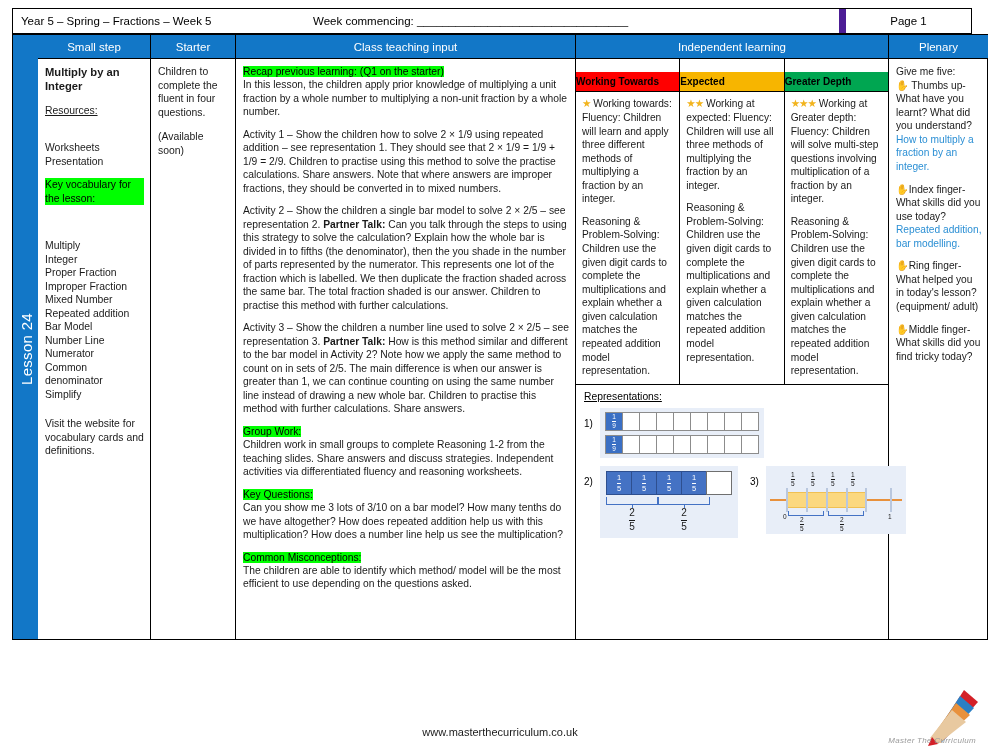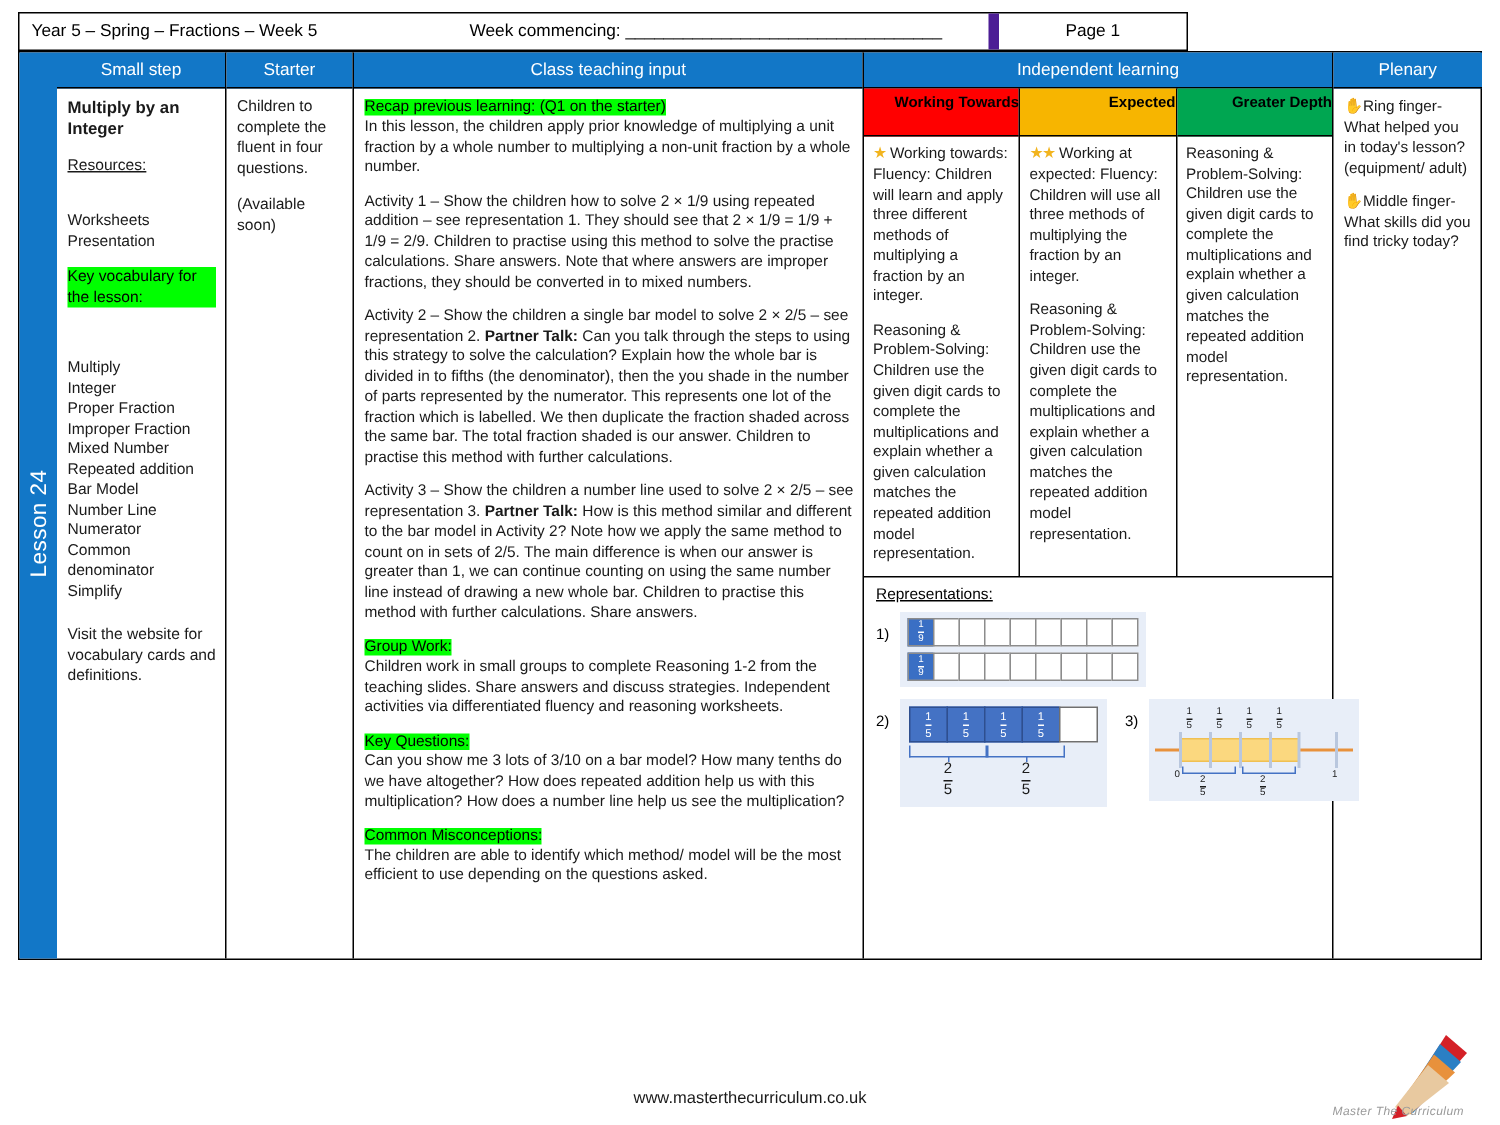"Year 5 – Spring –" .meta-bar { width: 780px -> 960px }
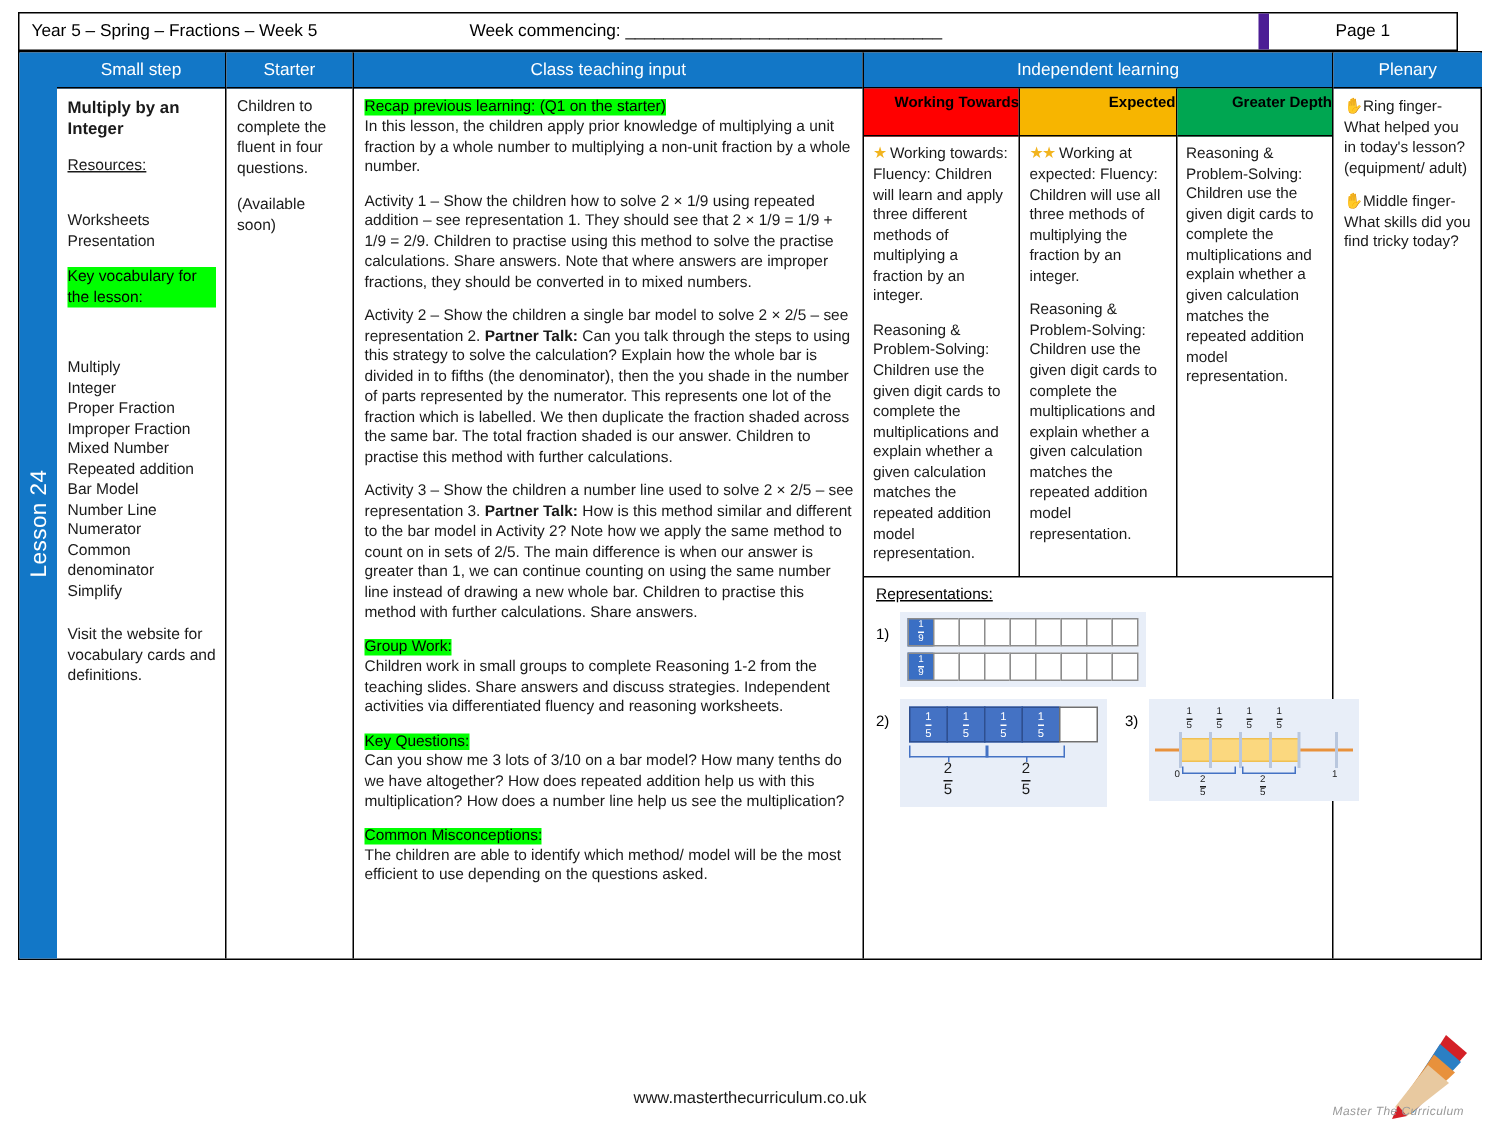"Give me five:" p { html: none -> <p> <span>Give me five:</span><br> <span>✋</span> <span>Thumbs up- What have you learnt? What did you understand?</span> <span>How to multiply a fraction by an integer.</span> </p> }
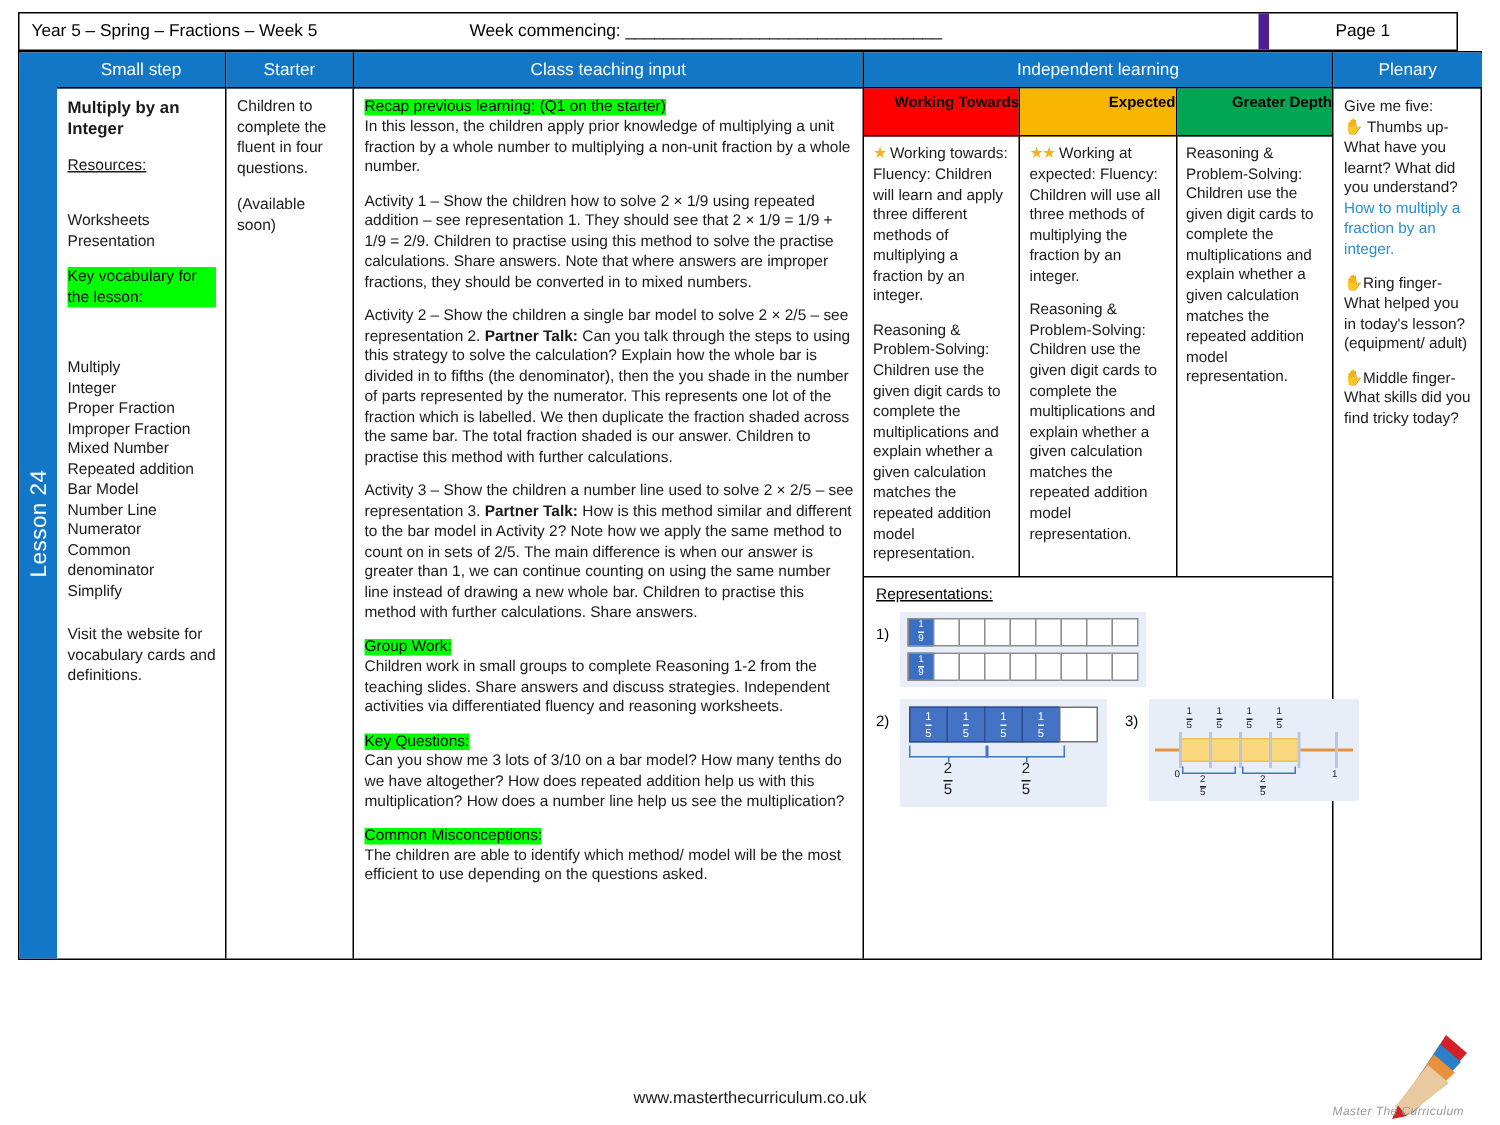"Working Towards" .sub-head { height: 32px -> 20px; margin-top: none -> 13px; text-align: right -> left }
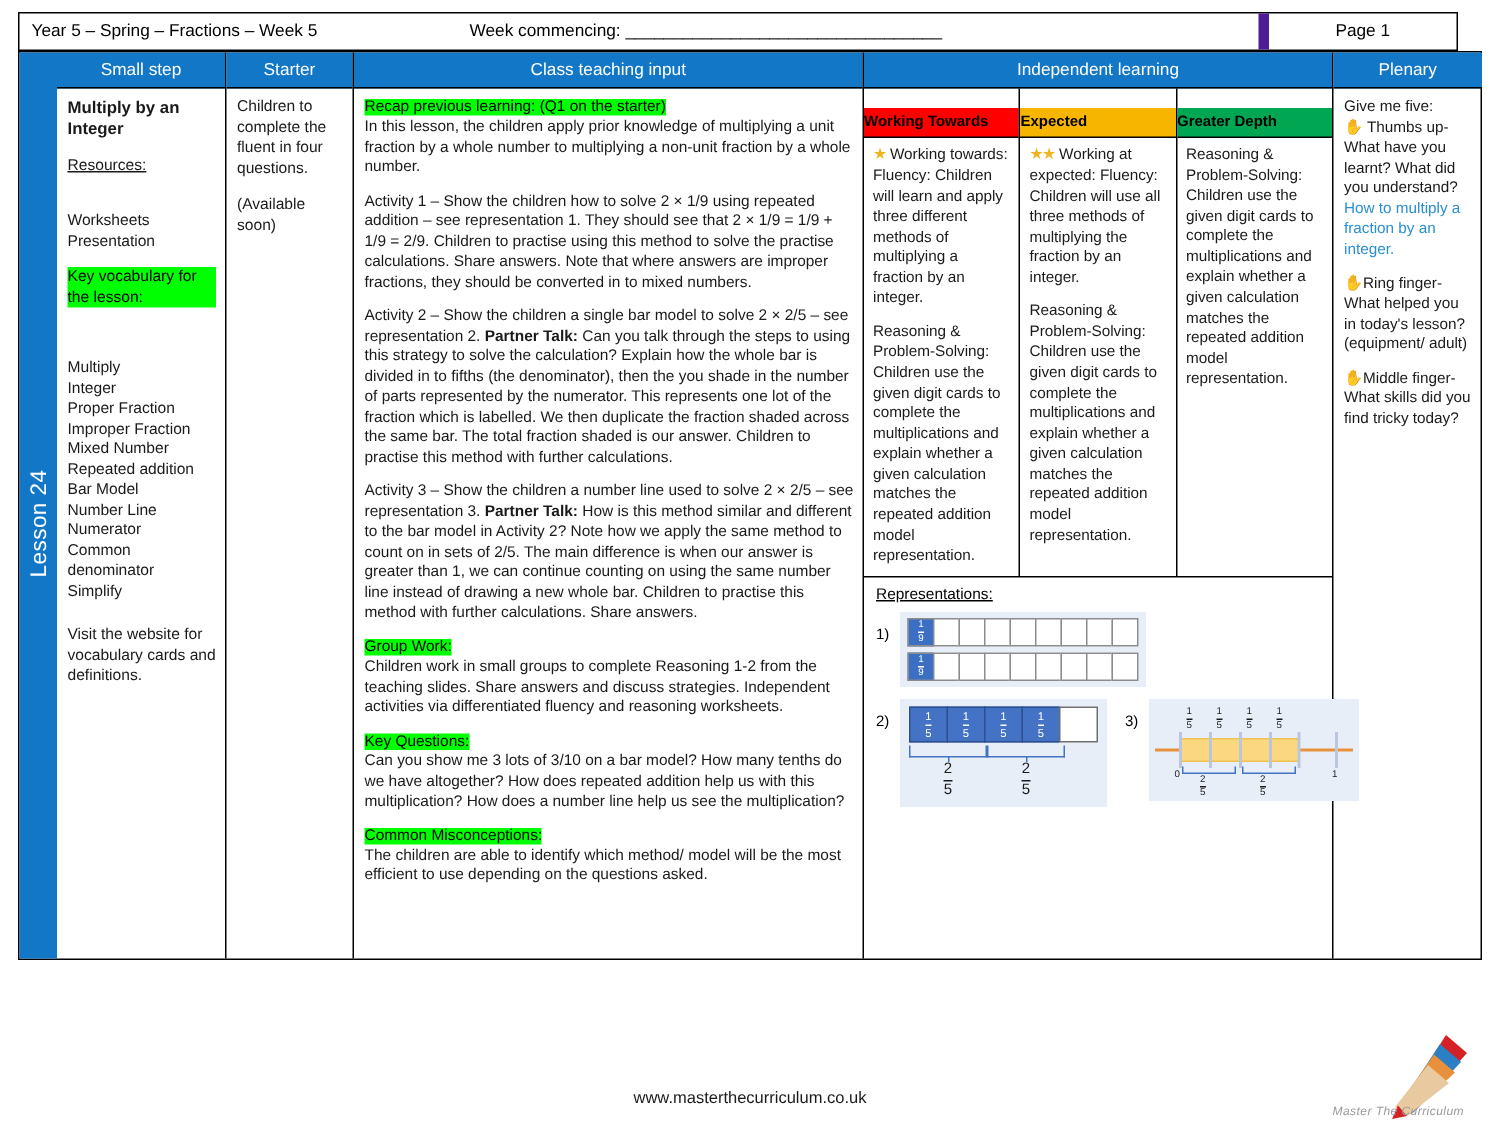"★★★ Working at Greater depth:" p { html: none -> <p><span>★★★</span> <span>Working at Greater depth:</span> <span>Fluency: Children will solve multi-step questions involving multiplication of a fraction by an integer.</span></p> }
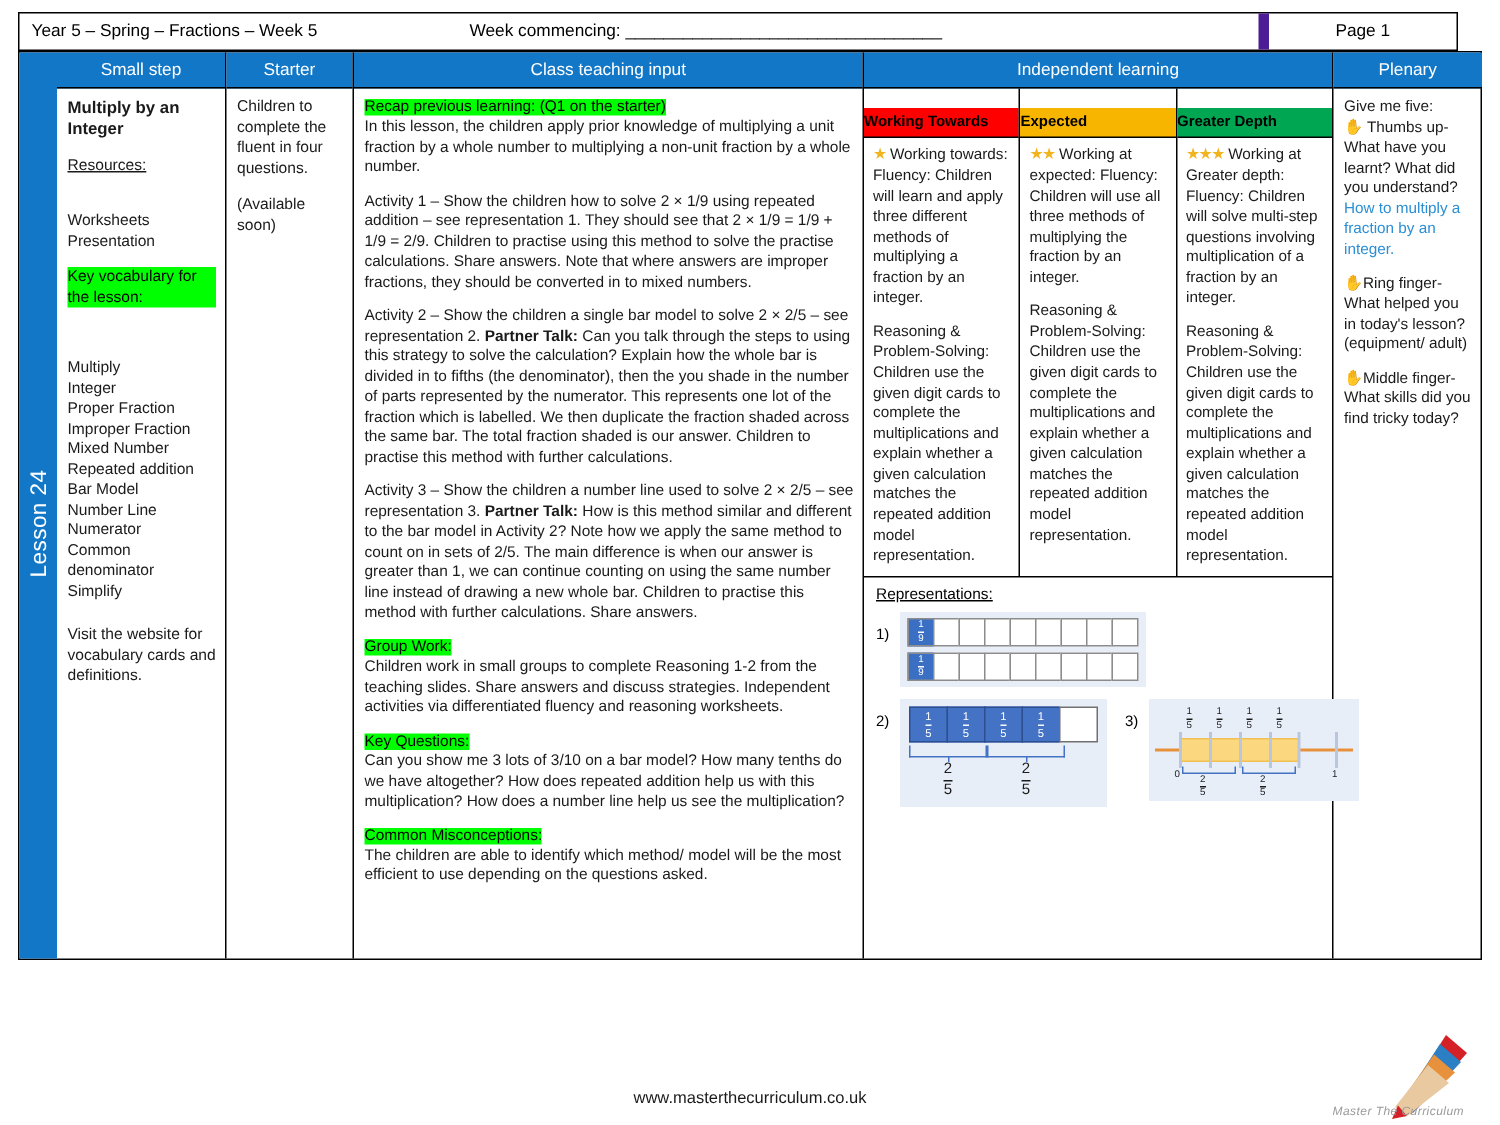"✋Index finger- What skills did" p { html: none -> <p> <span>✋</span><span>Index finger- What skills did you use today?</span> <span>Repeated addition, bar modelling.</span> </p> }
